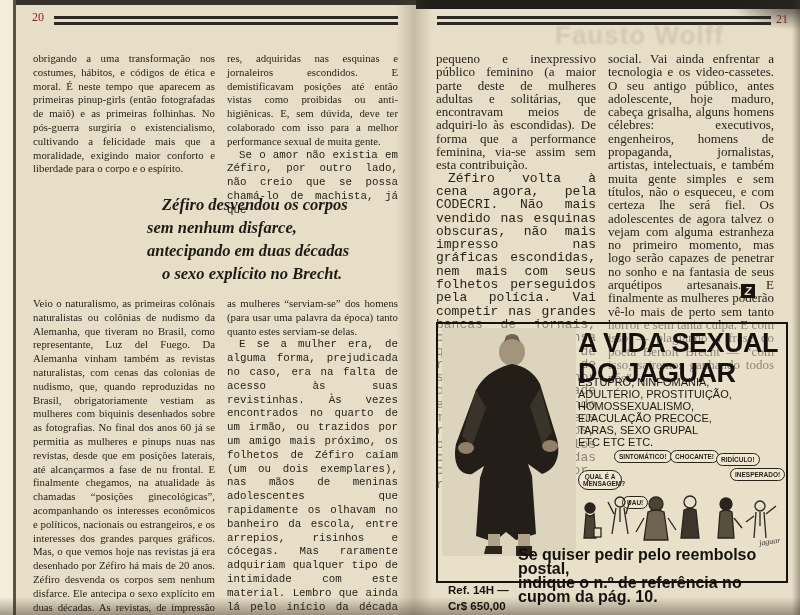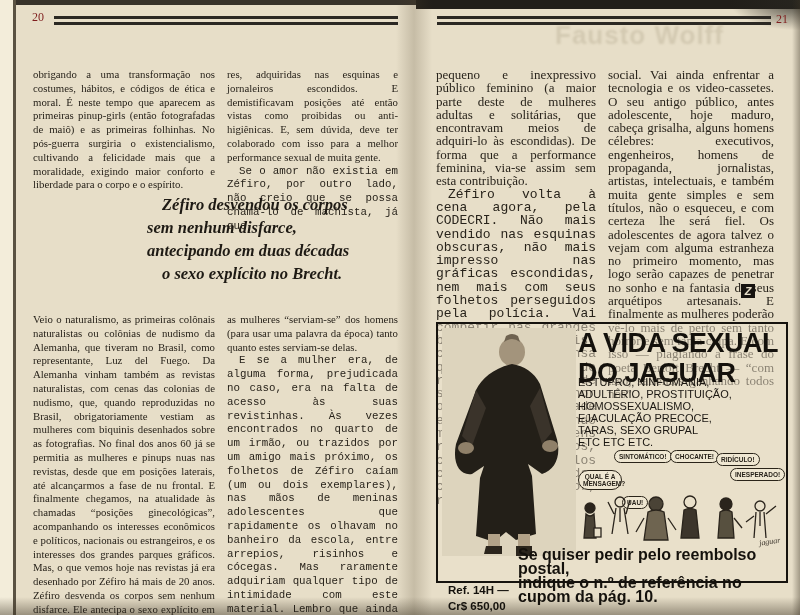"obrigando a uma transformação nos" .coltext { margin-top: 16px -> none }
